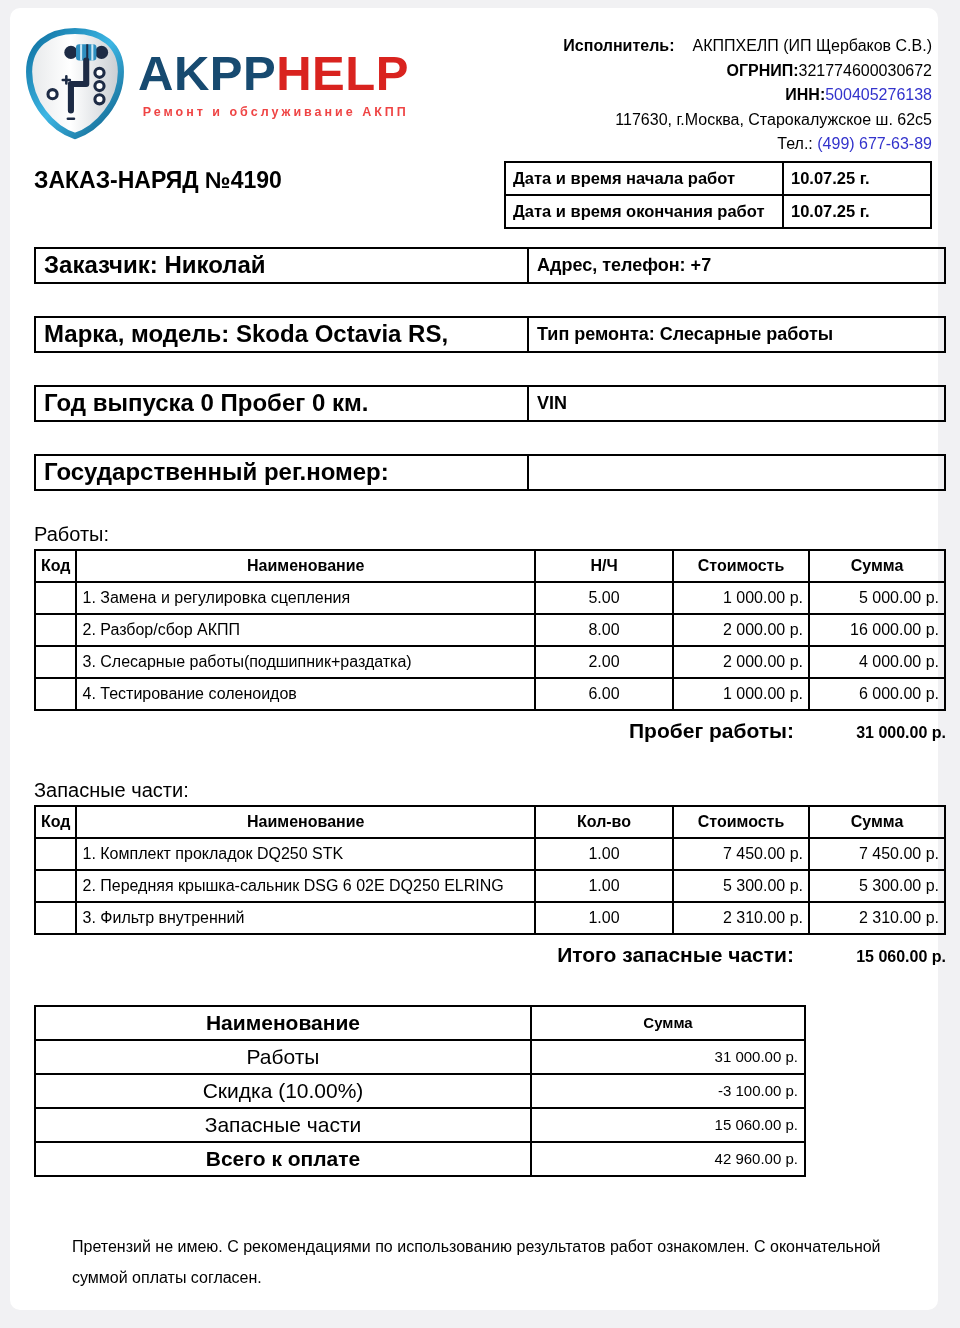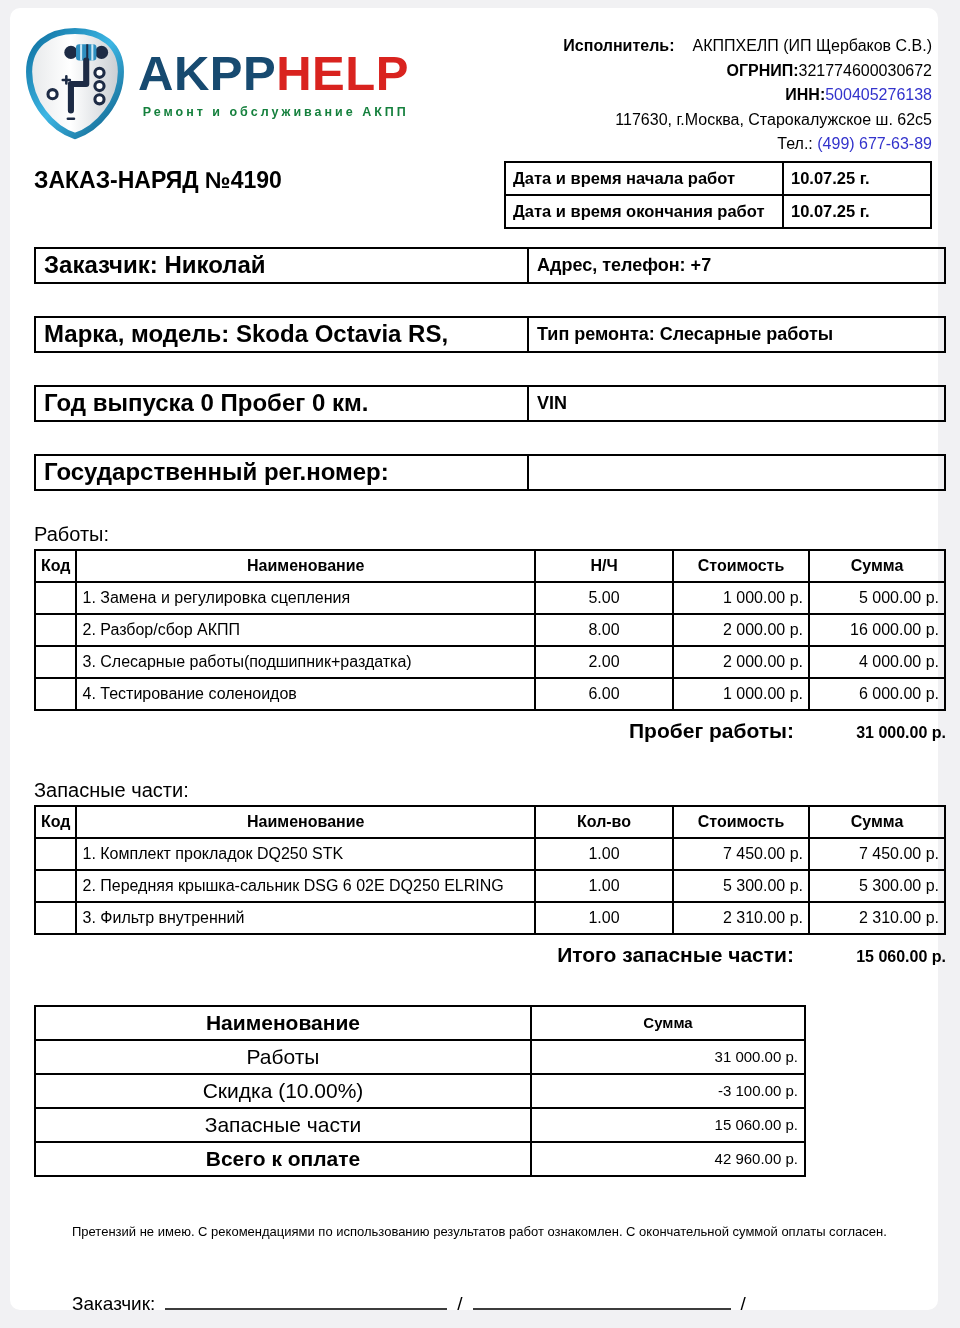"Ремонт и обслуживание АКПП" .tagline { color: #15803d -> #ef4444 }
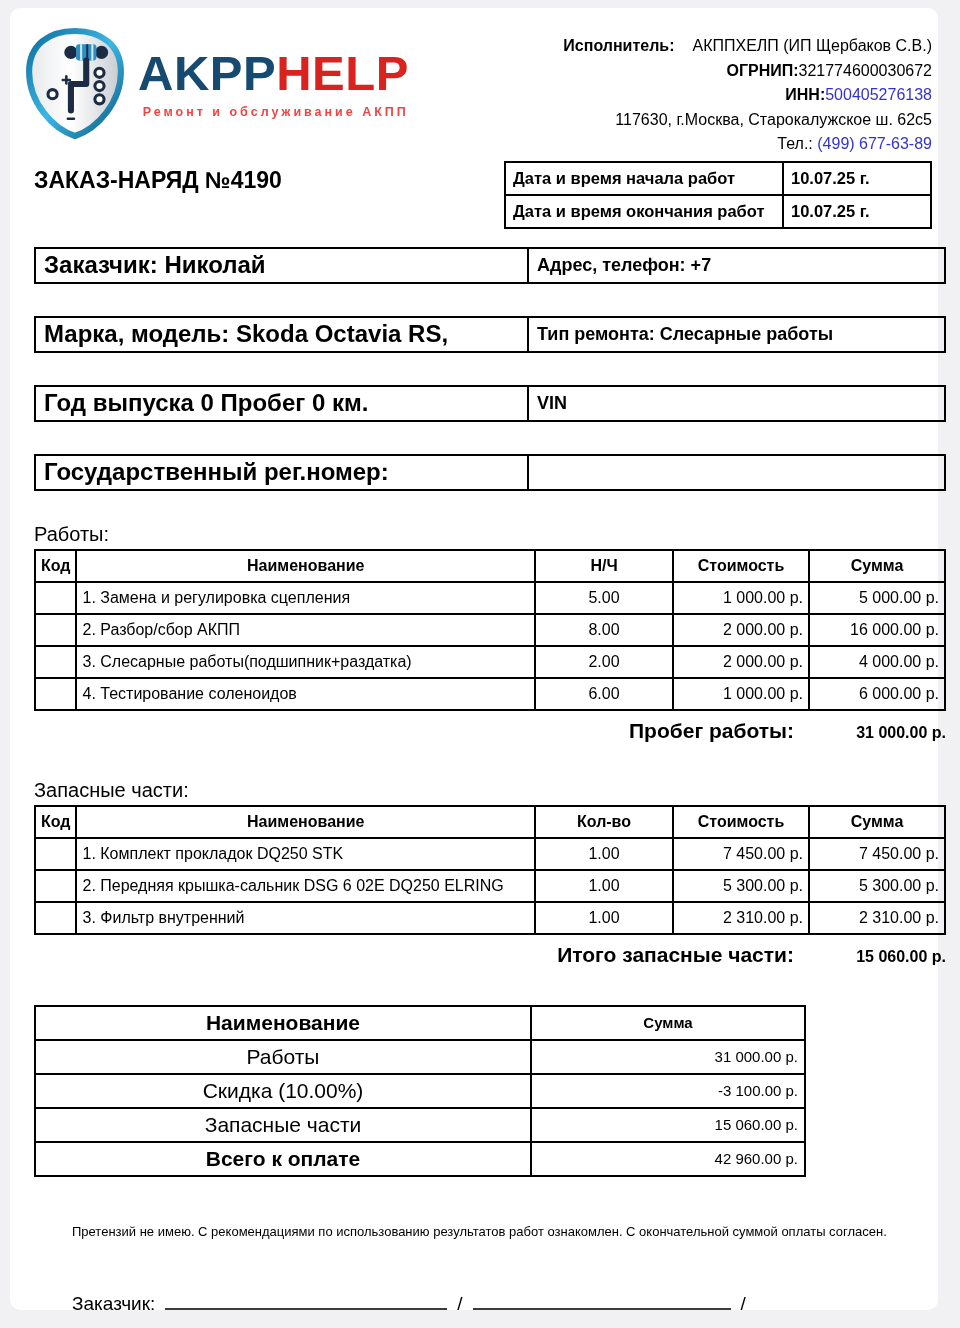"Претензий не имею. С рекомендациями" .disclaimer { font-size: 13px -> 16px; margin: 39px 30px 0 48px -> 54px 30px 0 48px }
